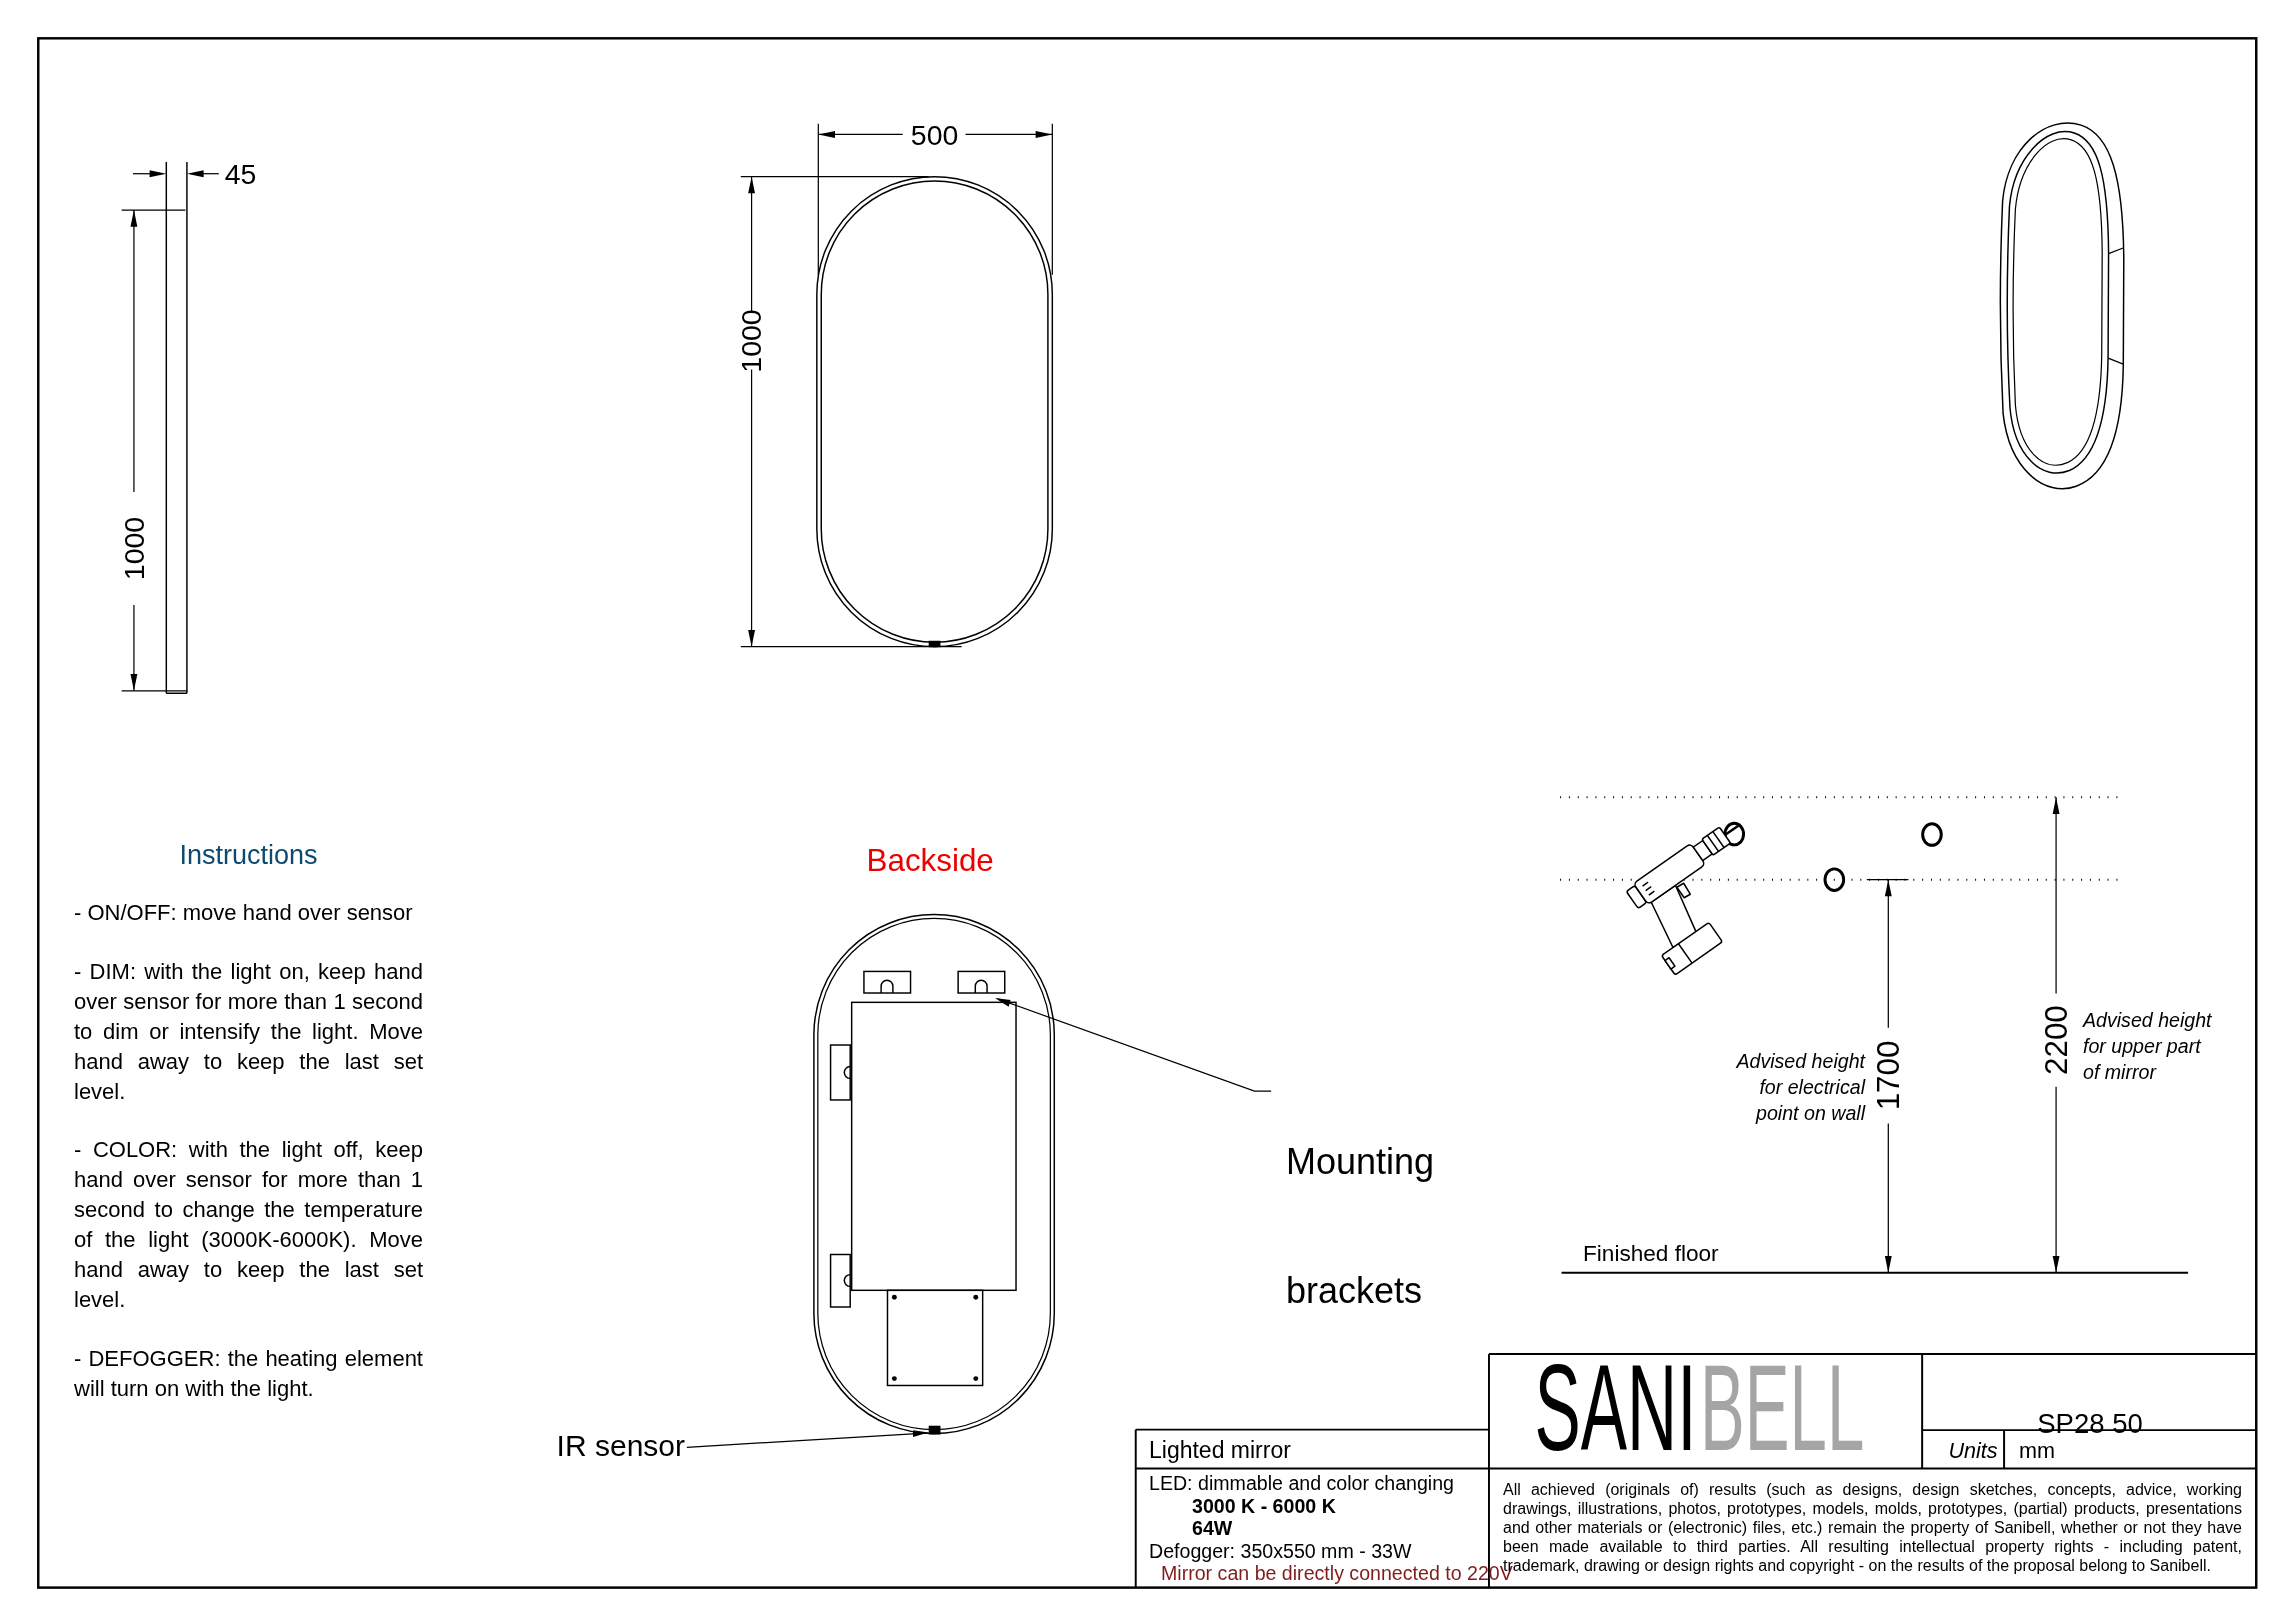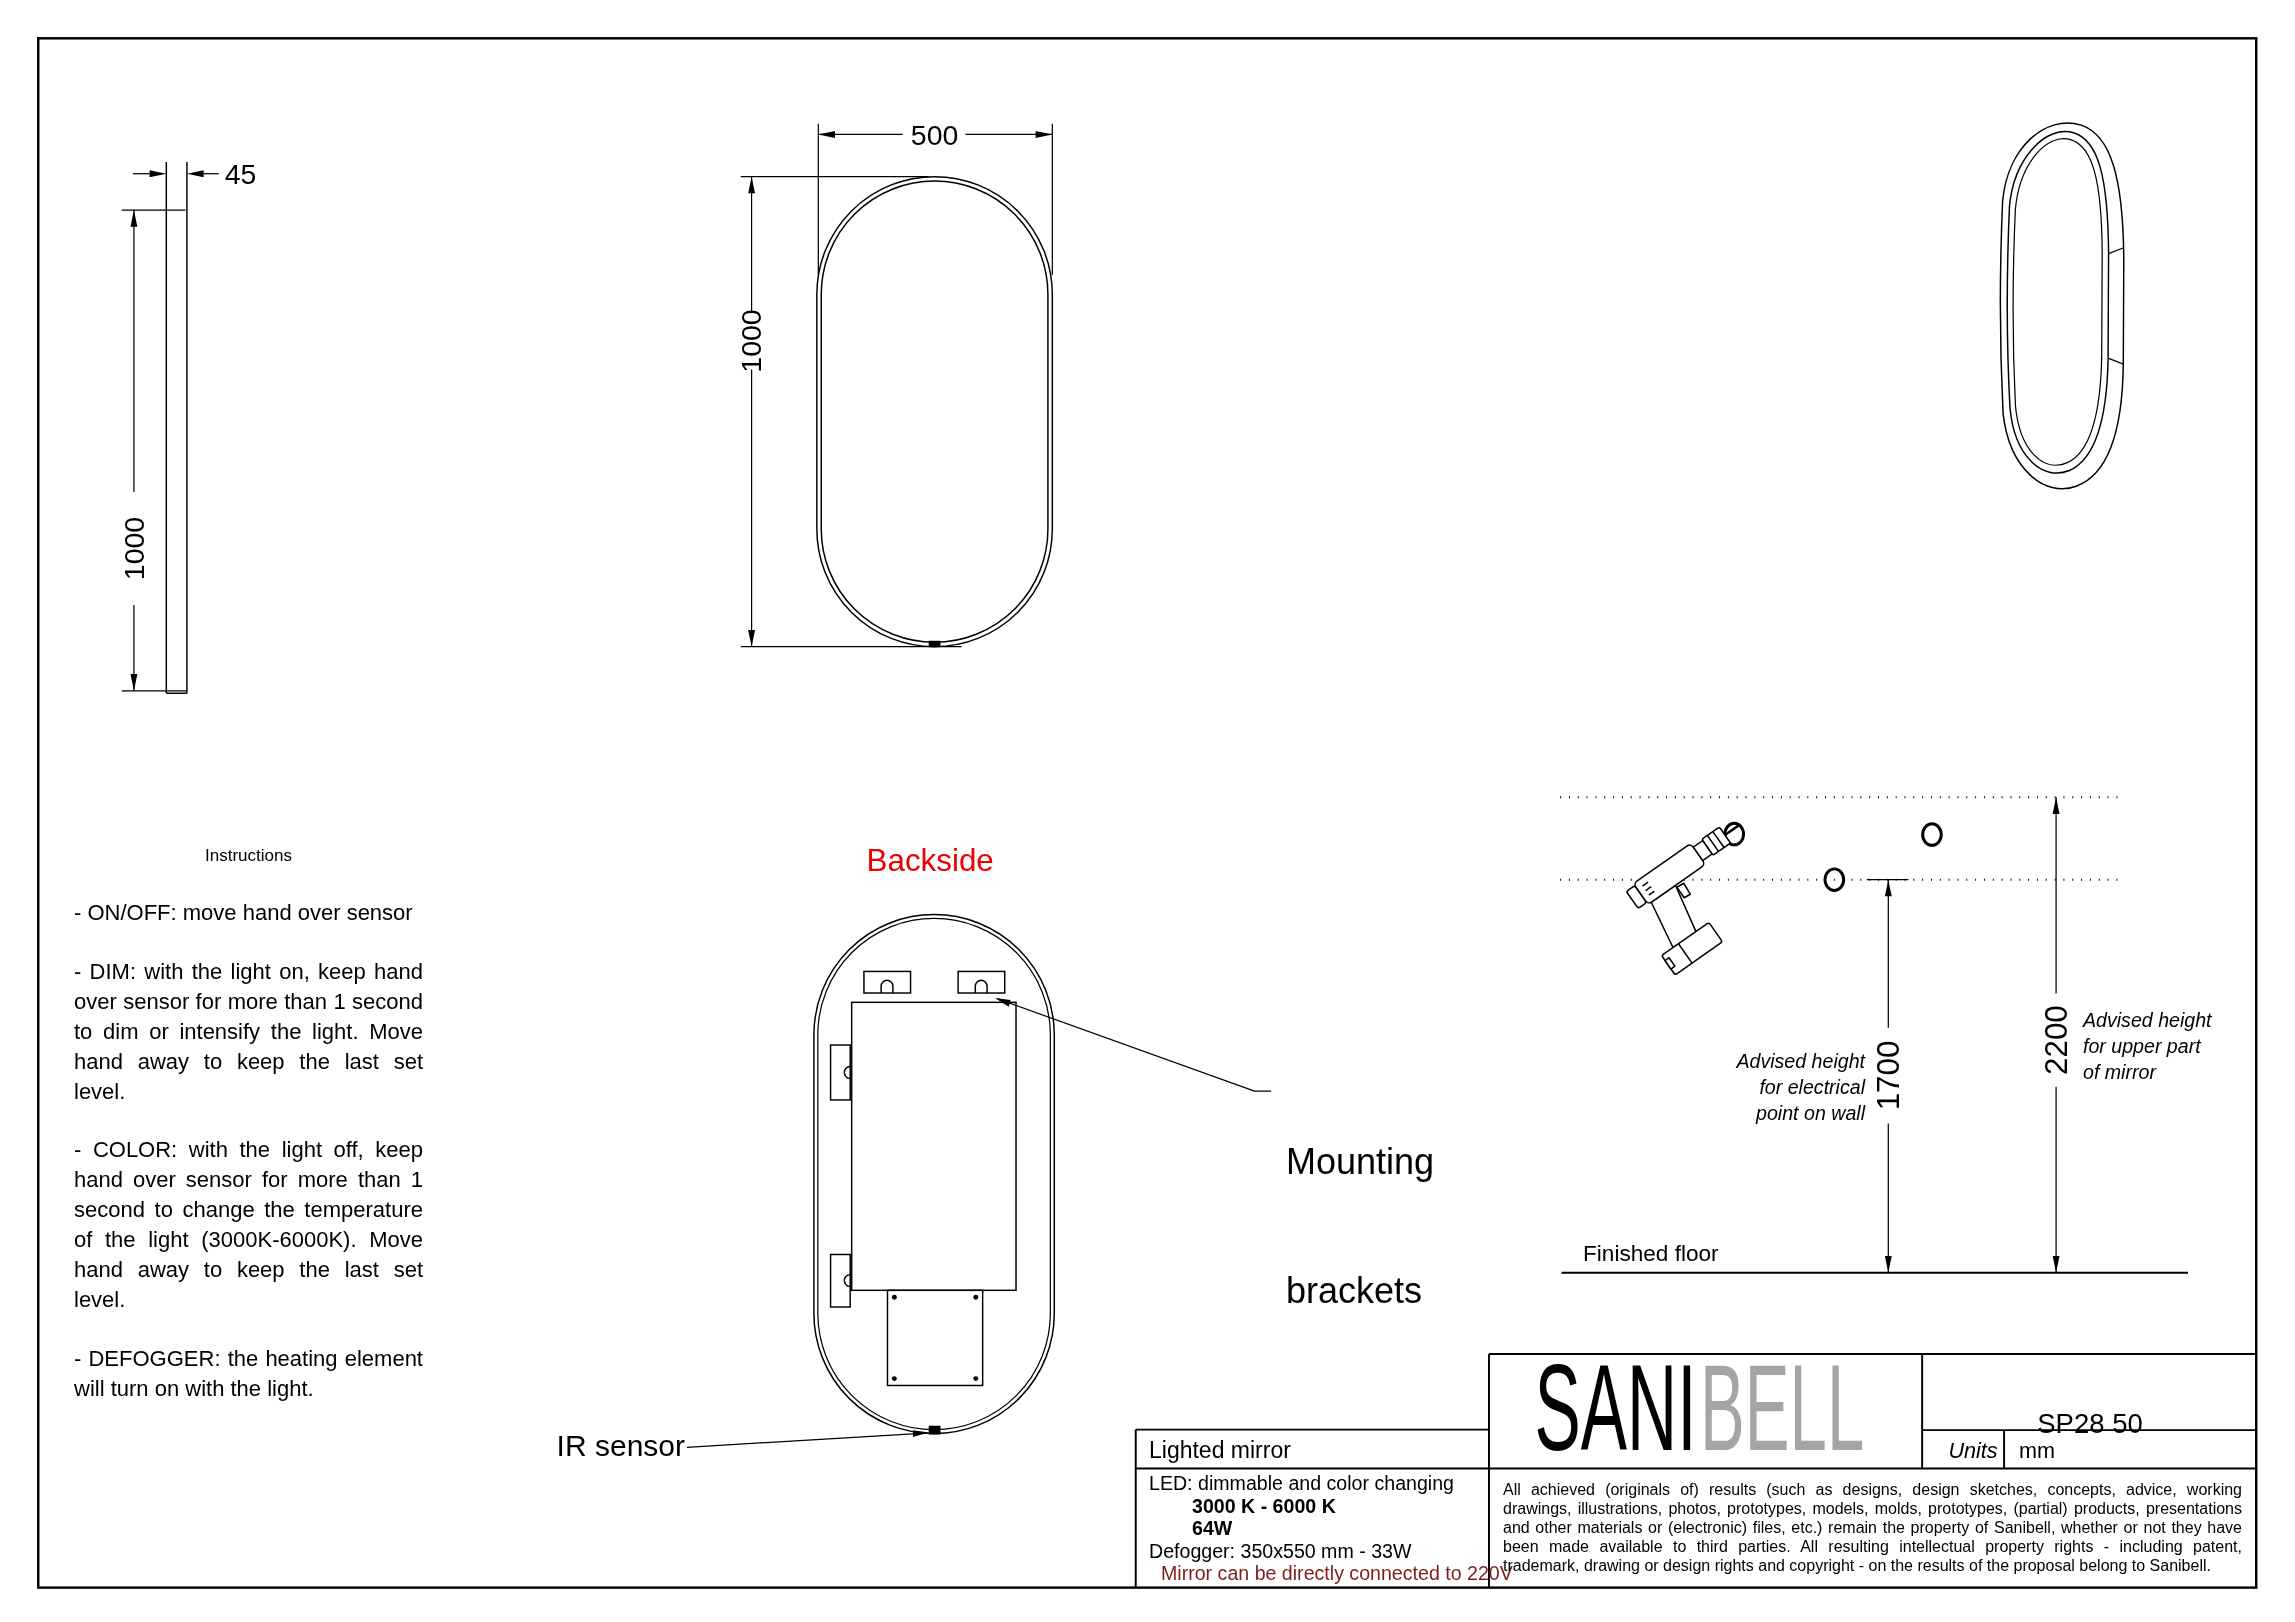"Instructions" .instructions .head { color: #000000 -> #0c4a6e; font-size: 17px -> 27px }
